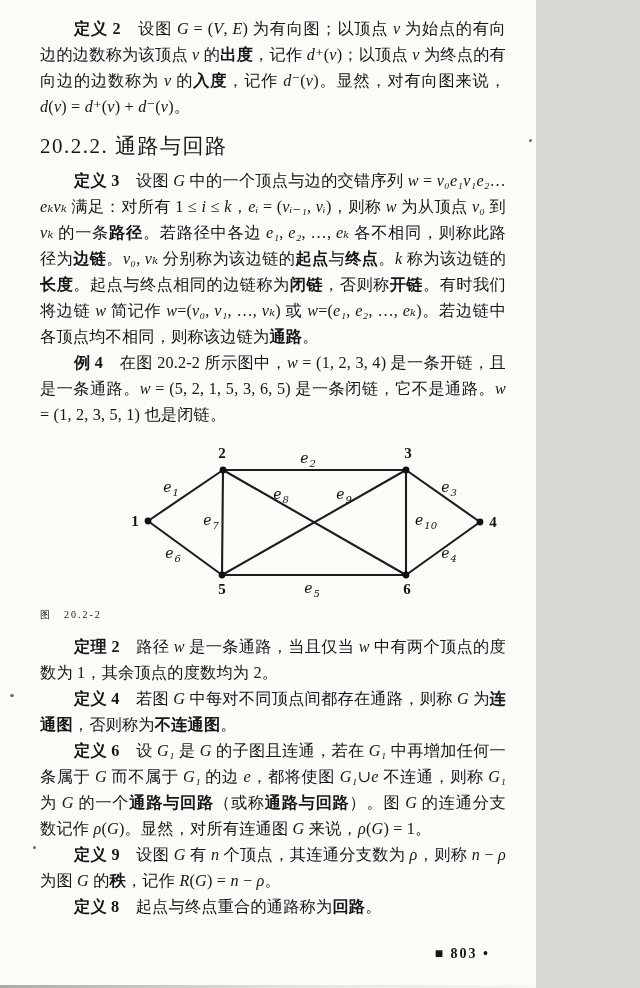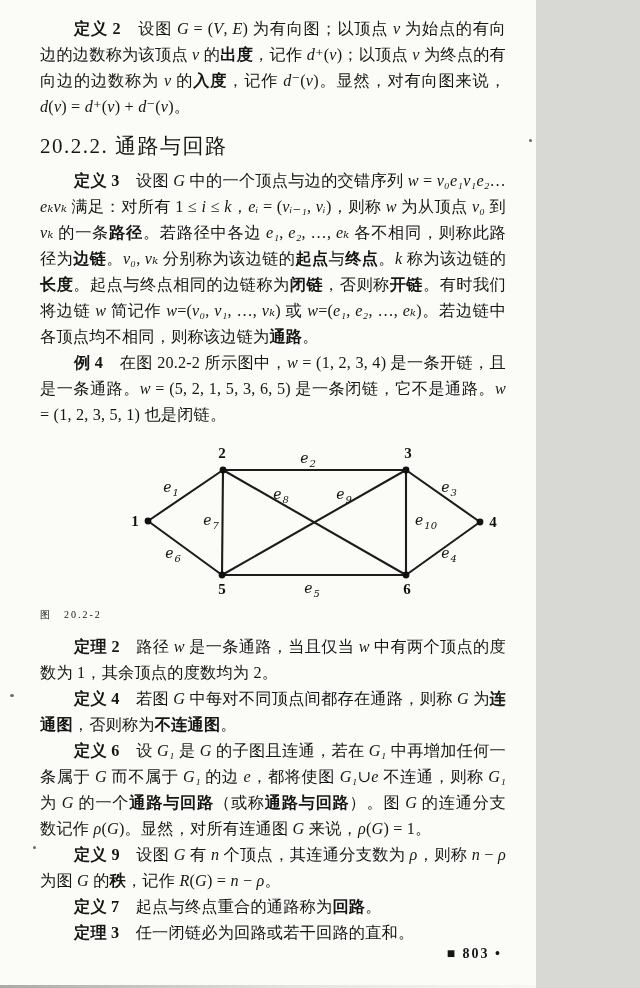"定义 7" b { text: 7 -> 8 }
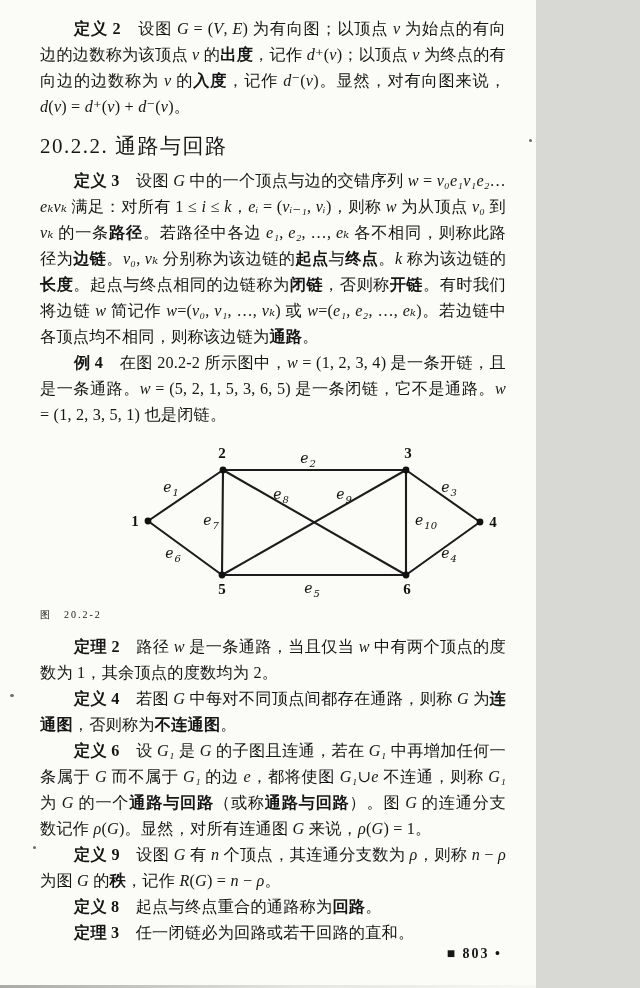"定理 3 任一闭链必为回路或若干回路的直和。" p.body { html: <p><b>定理 3</b> 任一闭链必为回路或若干回路的直和。</p> -> none }
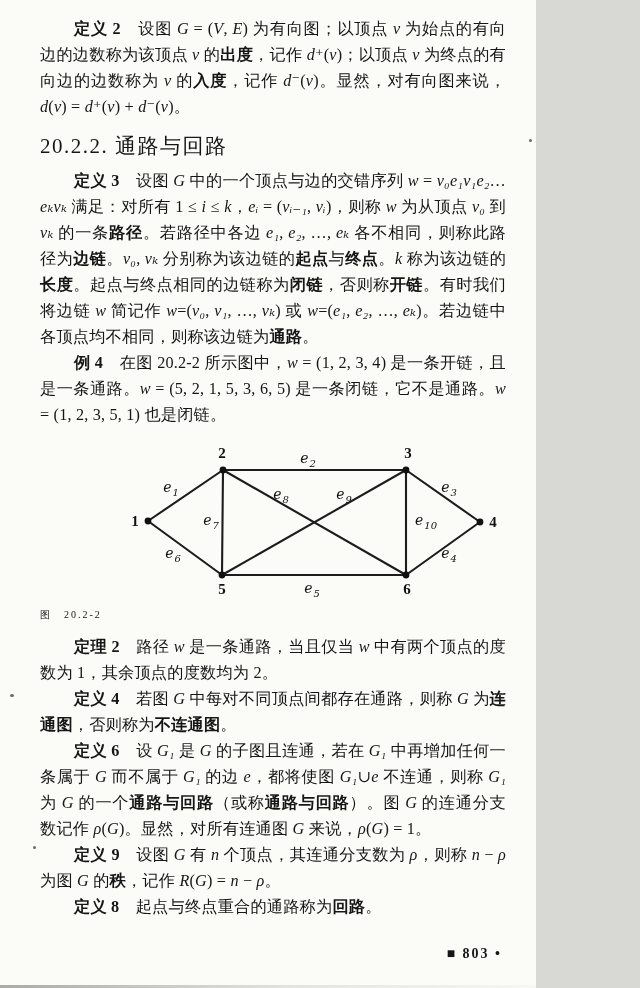"■ 803 •" .page-number { right: 34px -> 46px }
